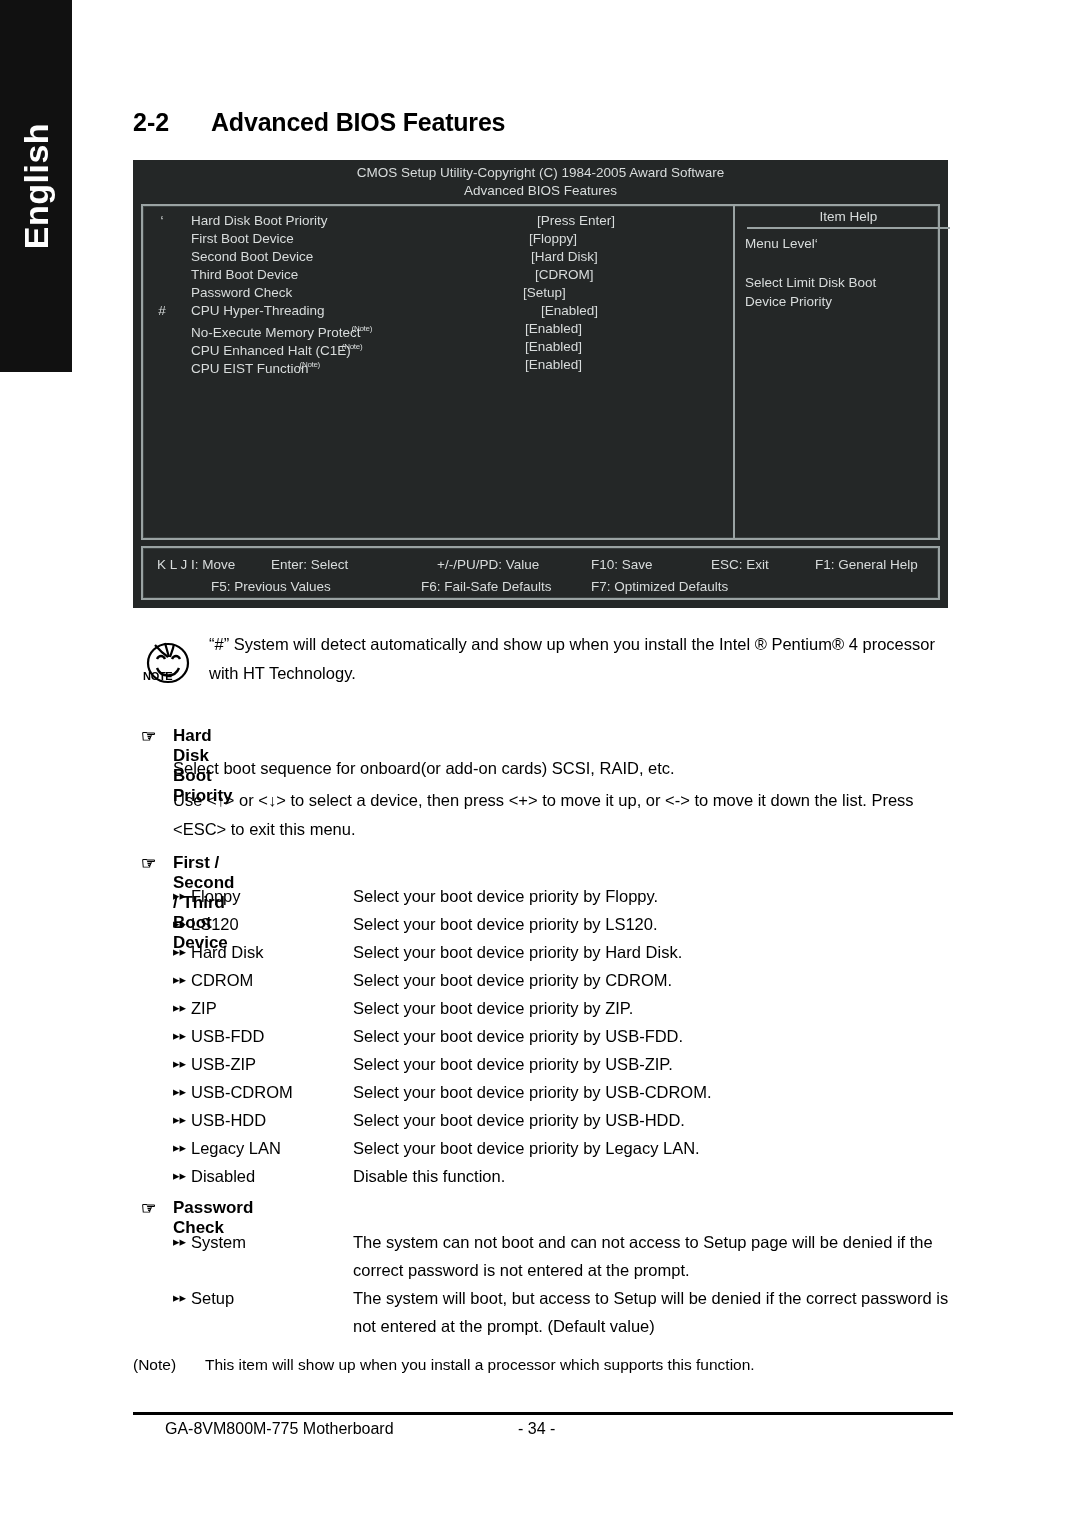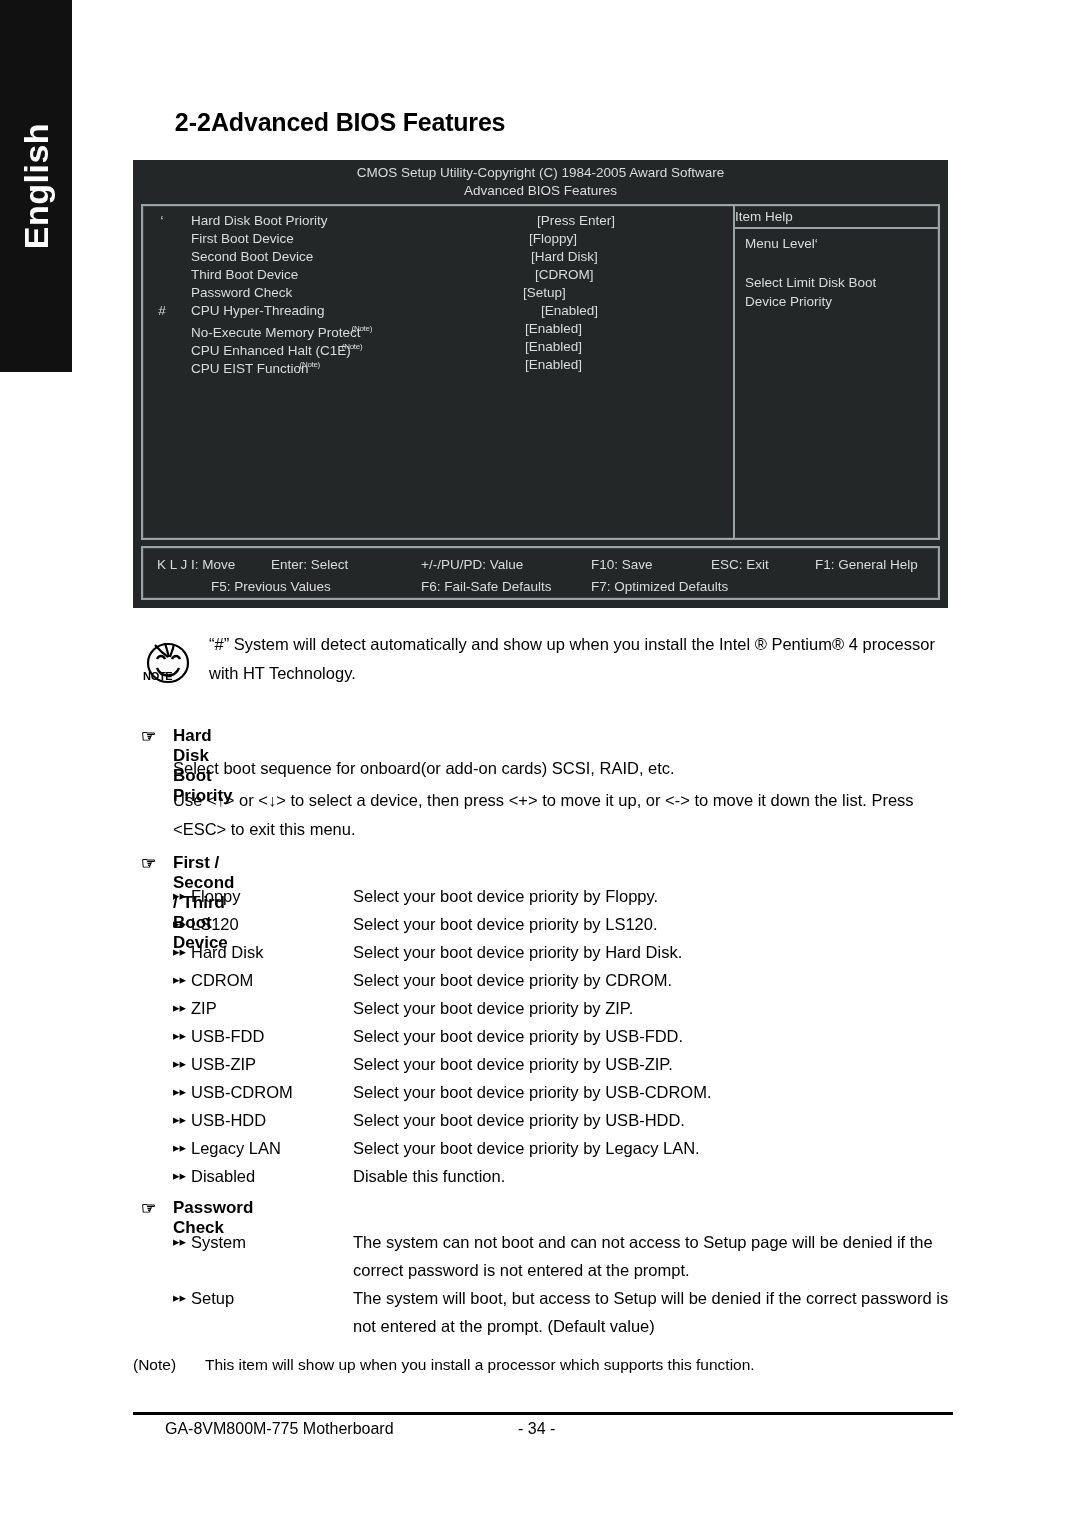"2-2" #section-heading { text-align: right -> none }
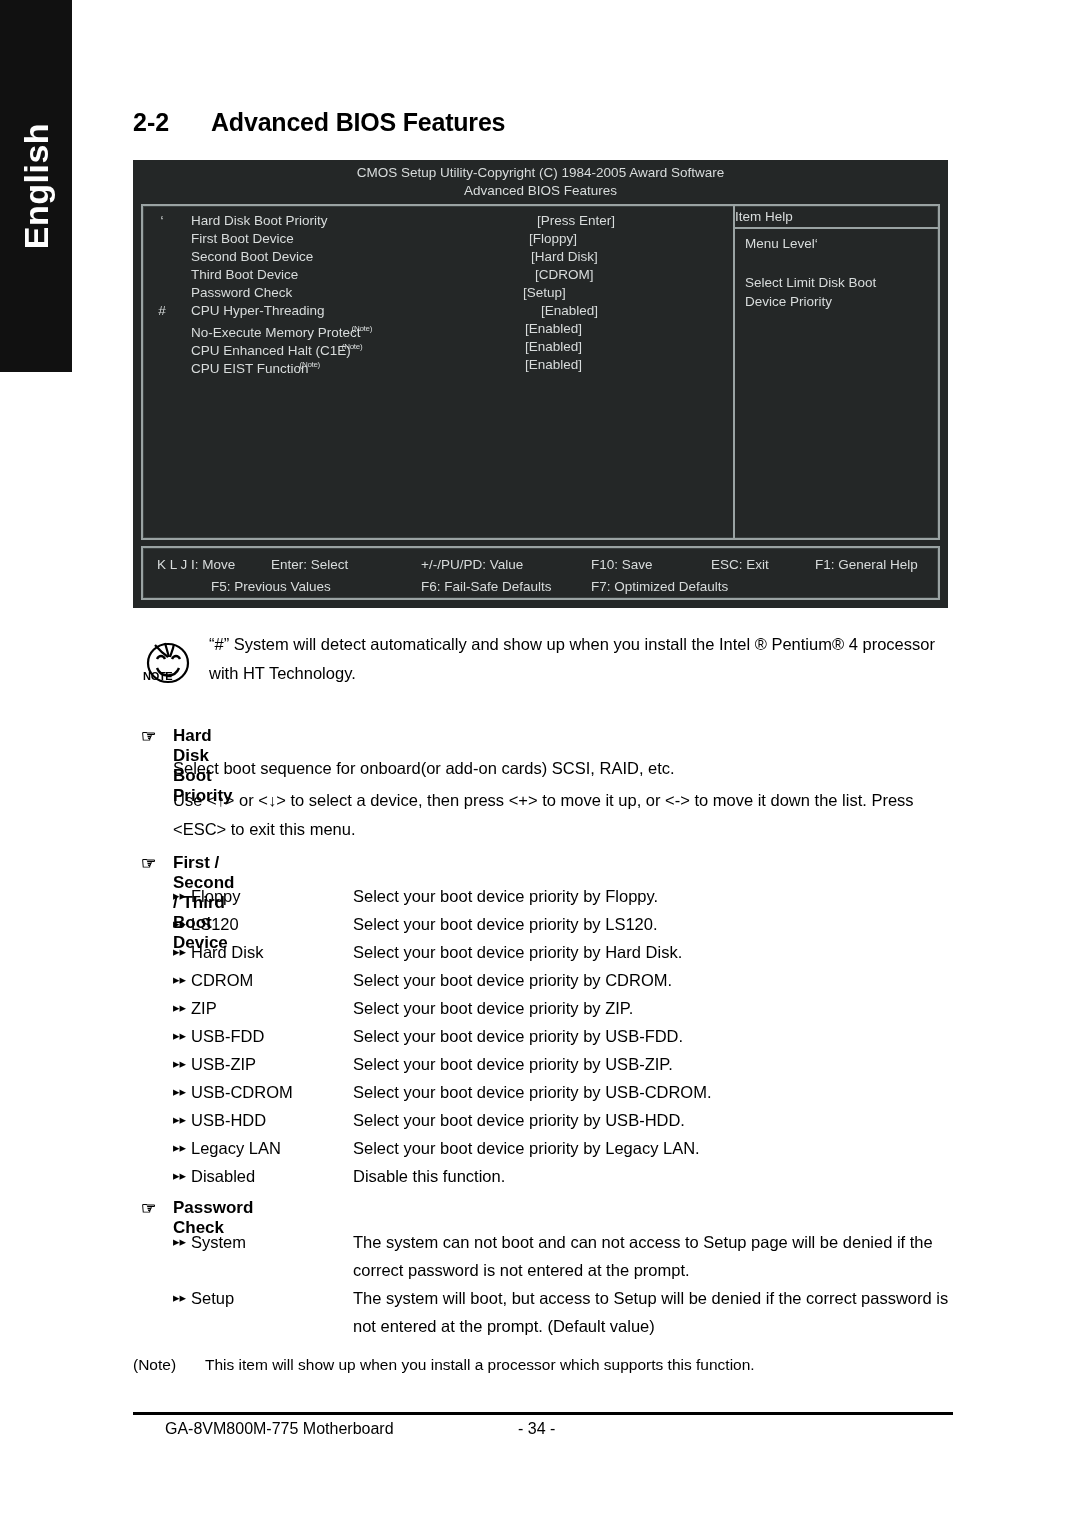"Item Help" #item-help-header { left: 0 -> 12px; text-align: left -> center }
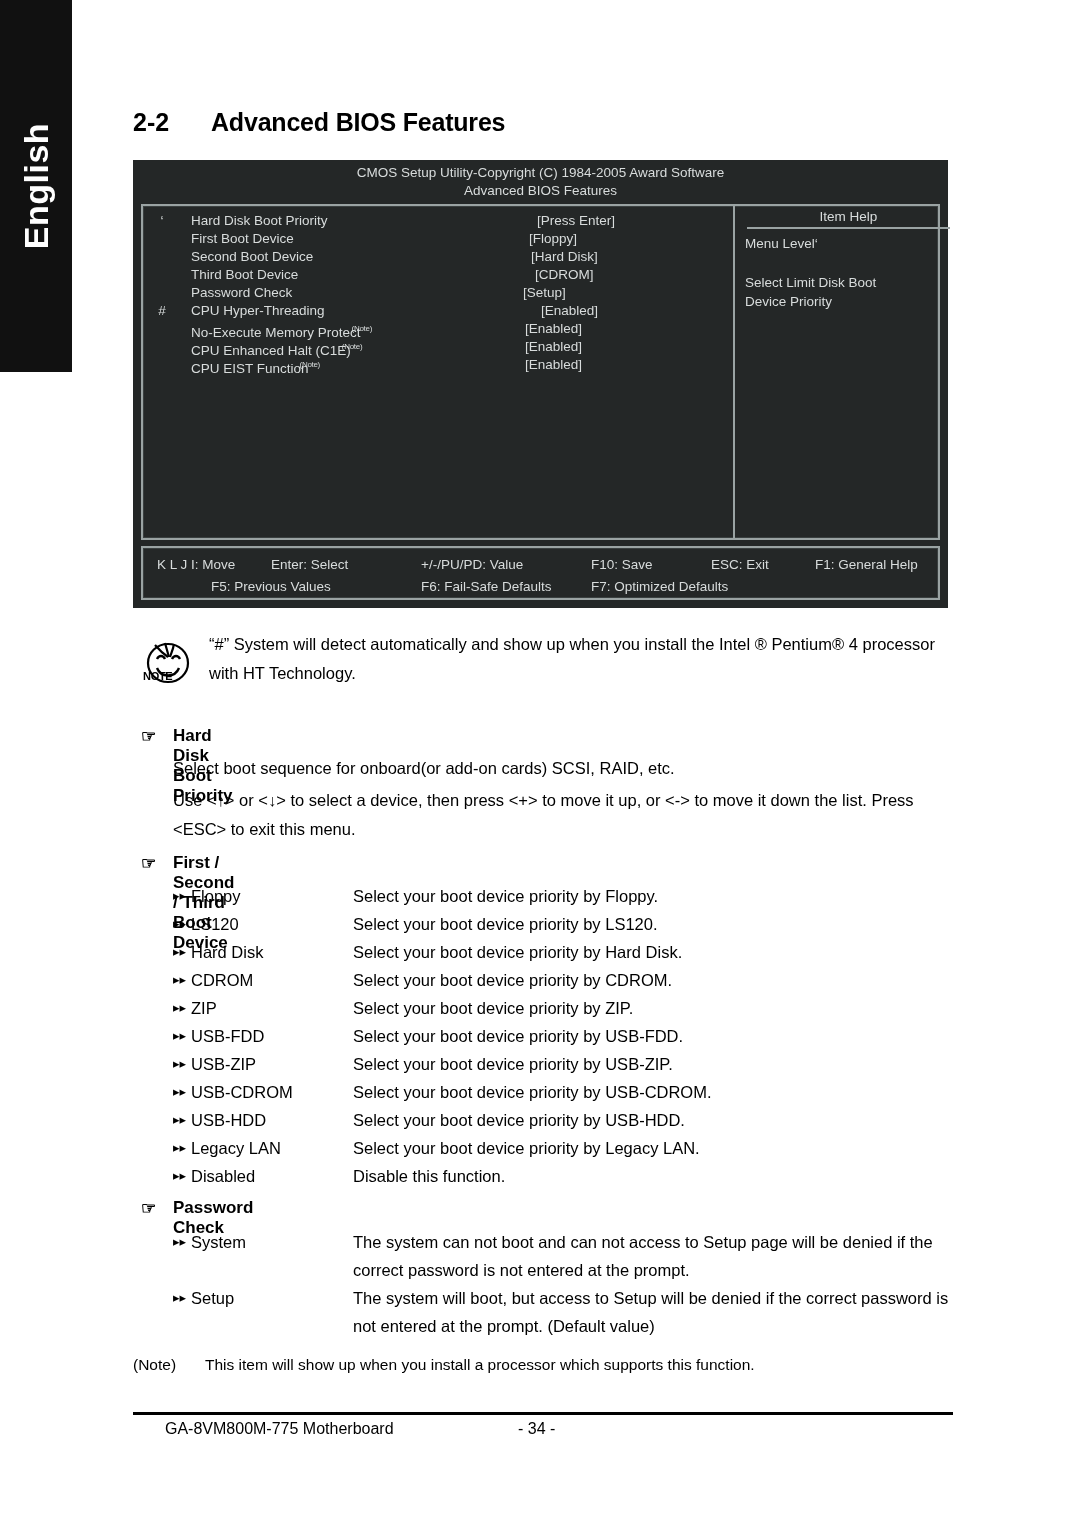"+/-/PU/PD: Value" span { left: 278px -> 294px }
